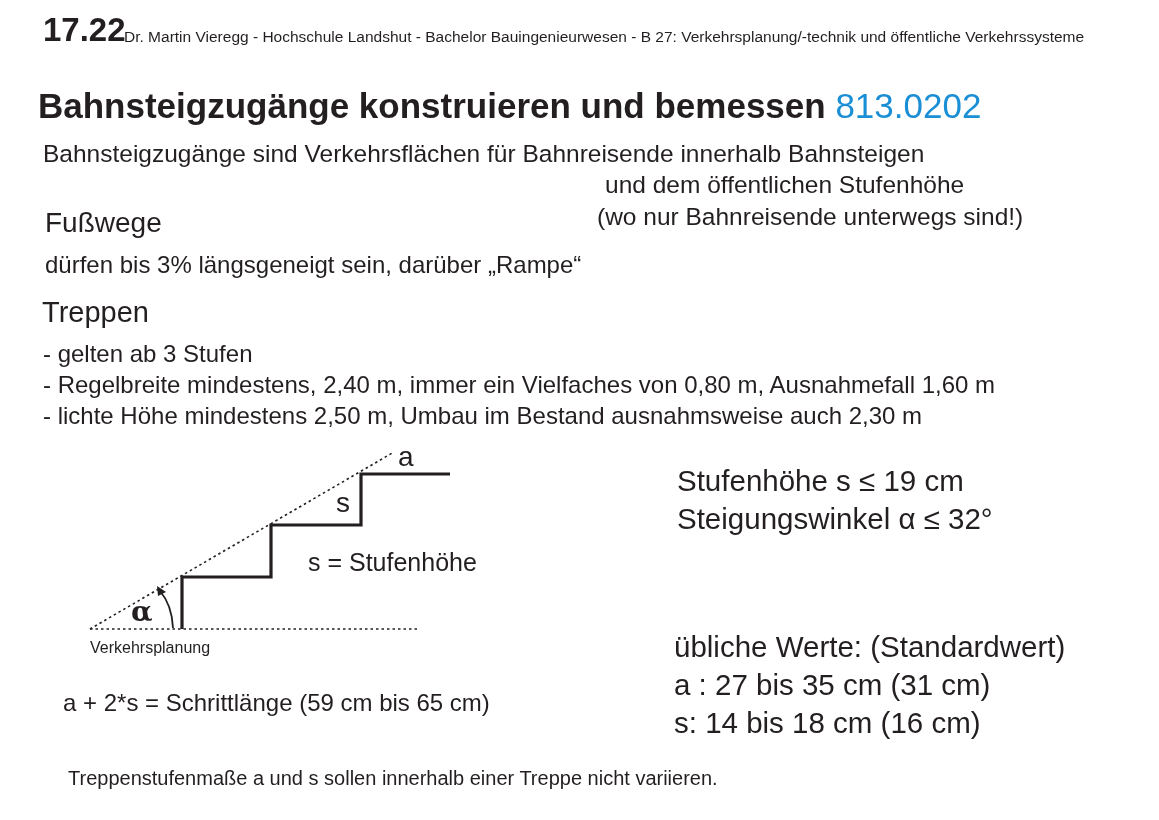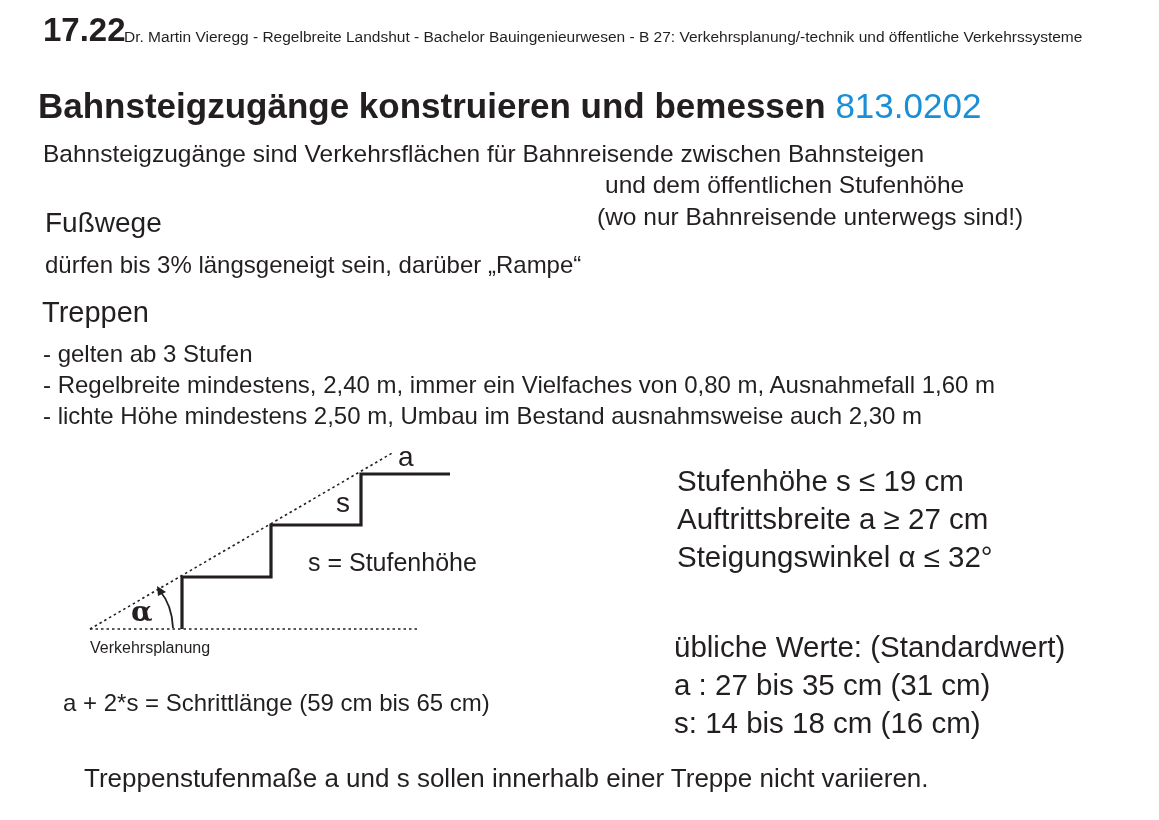"Dr. Martin Vieregg - Regelbreite" div.abs { text: Regelbreite -> Hochschule }
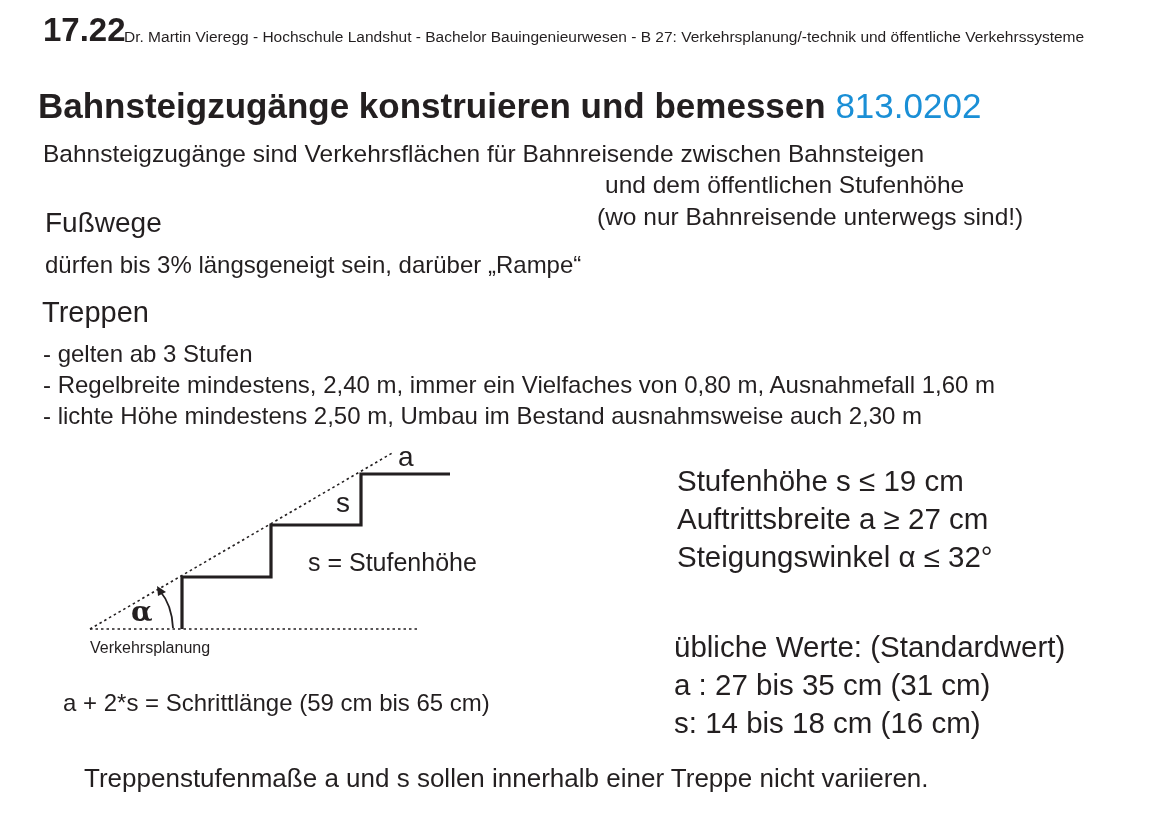"Bahnsteigzugänge sind Verkehrsflächen" div.abs { text: zwischen -> innerhalb }
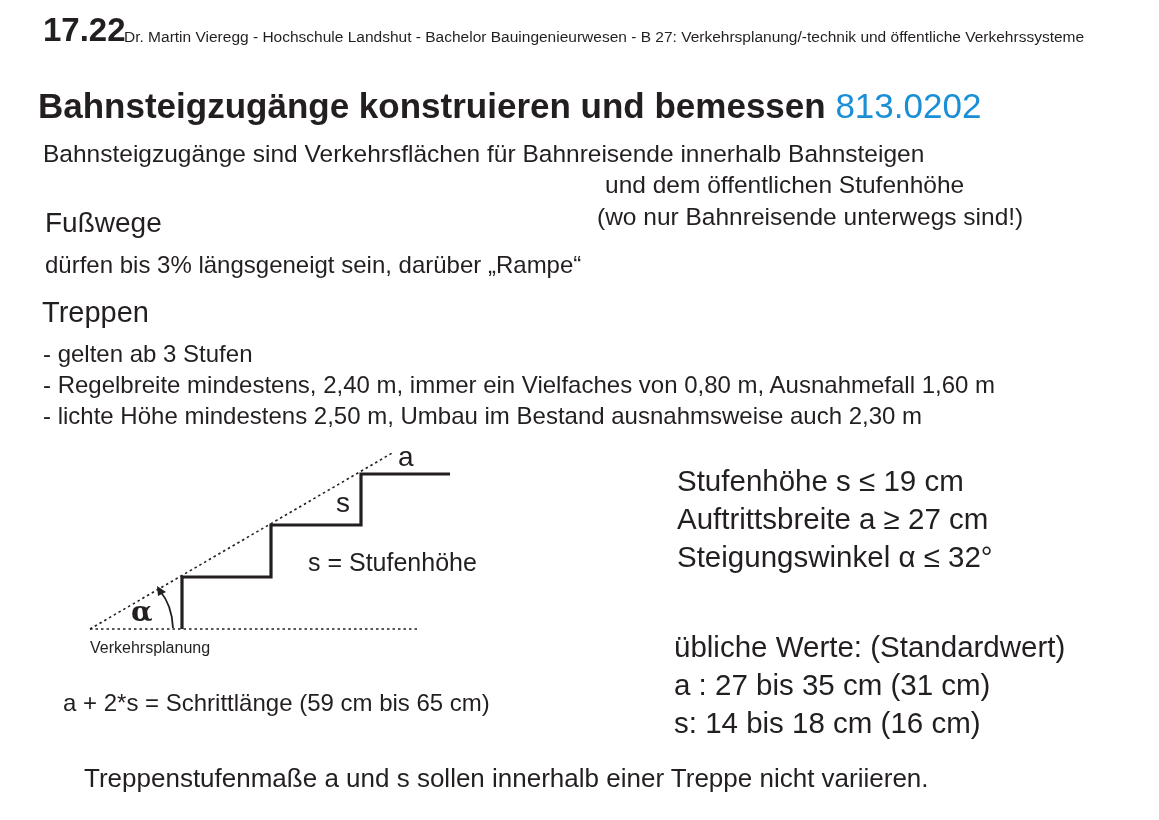"Auftrittsbreite a ≥ 27 cm" div { html: <div>Auftrittsbreite a ≥ 27 cm</div> -> none }
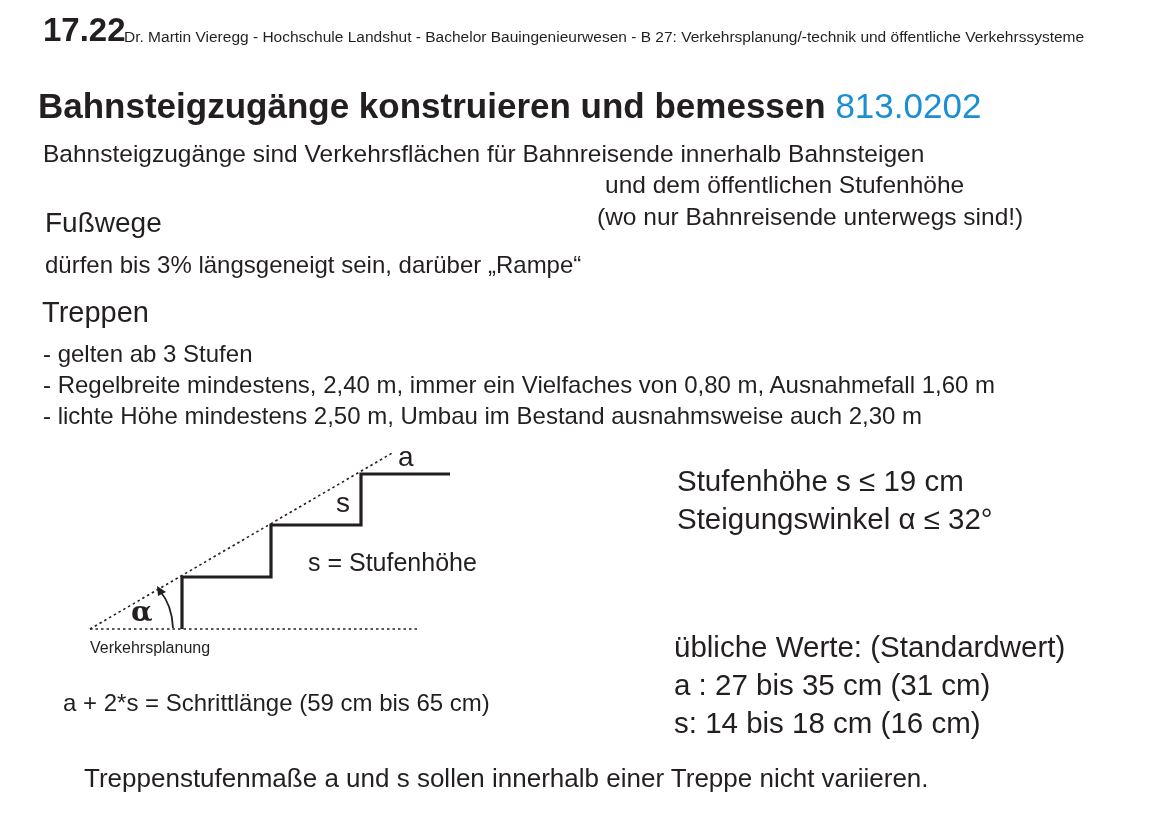"Treppenstufenmaße a und s sollen" .note { font-size: 26px -> 20px; left: 84px -> 68px }
